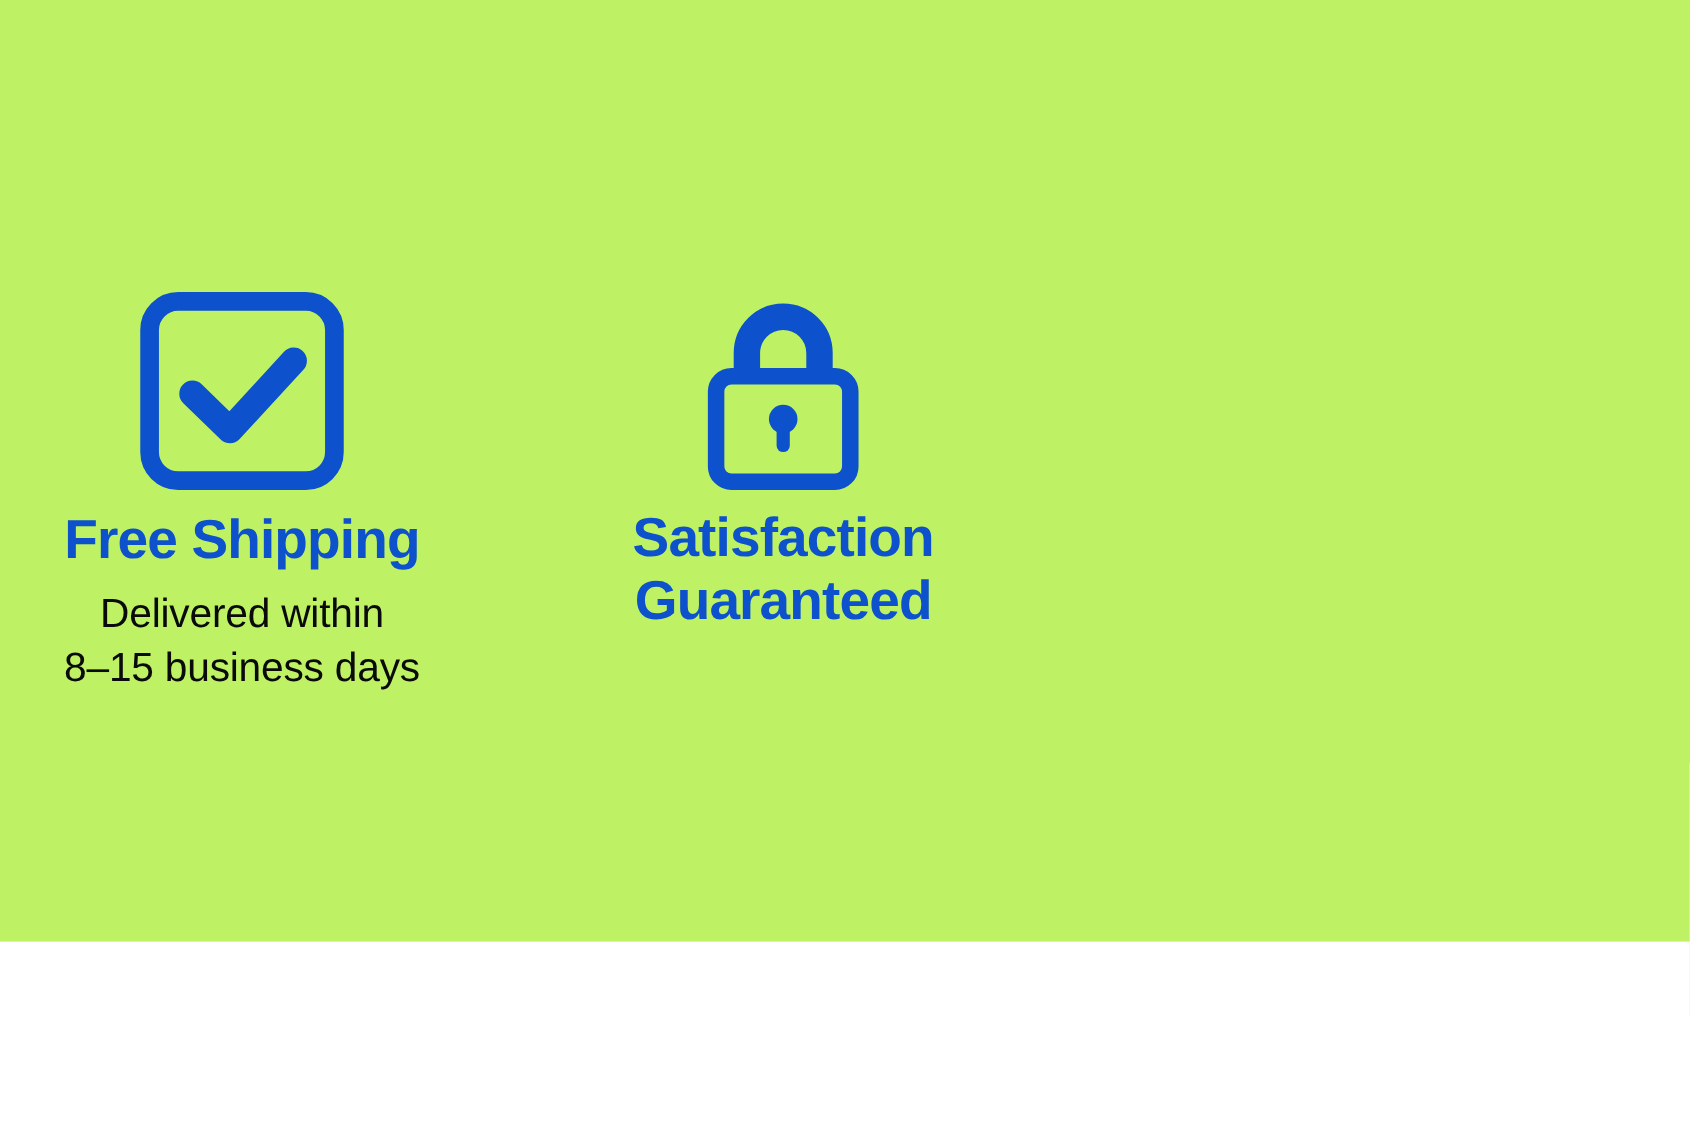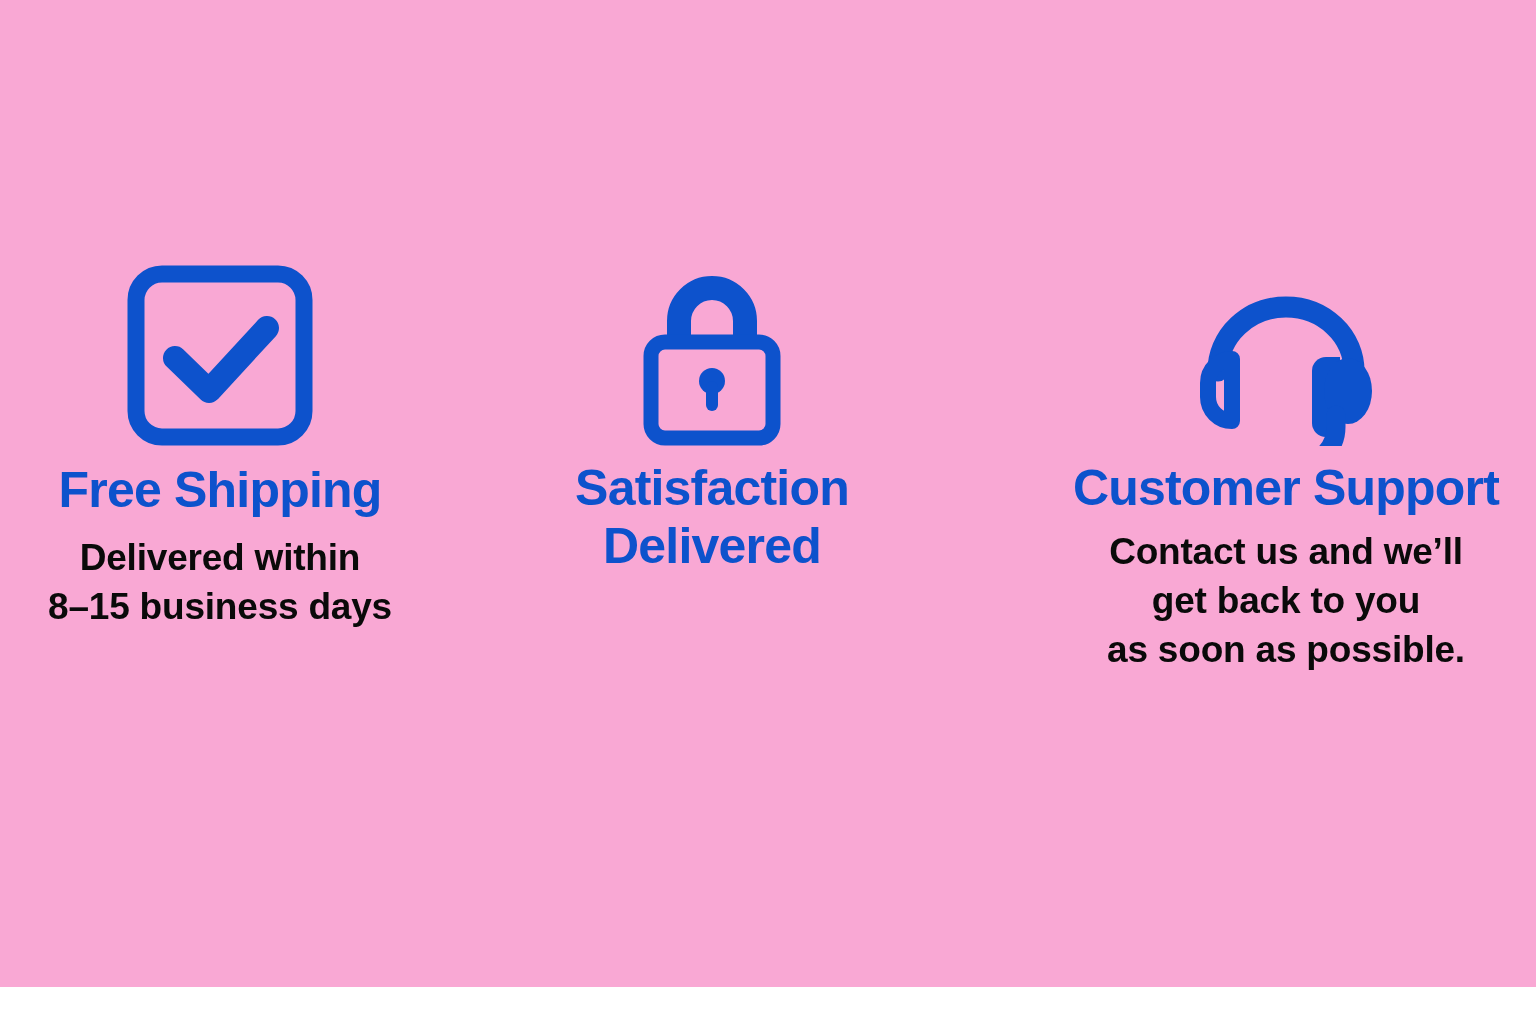"Free Shipping" .badge-strip { background: #f9a8d4 -> #bef264; height: 987px -> 856px }
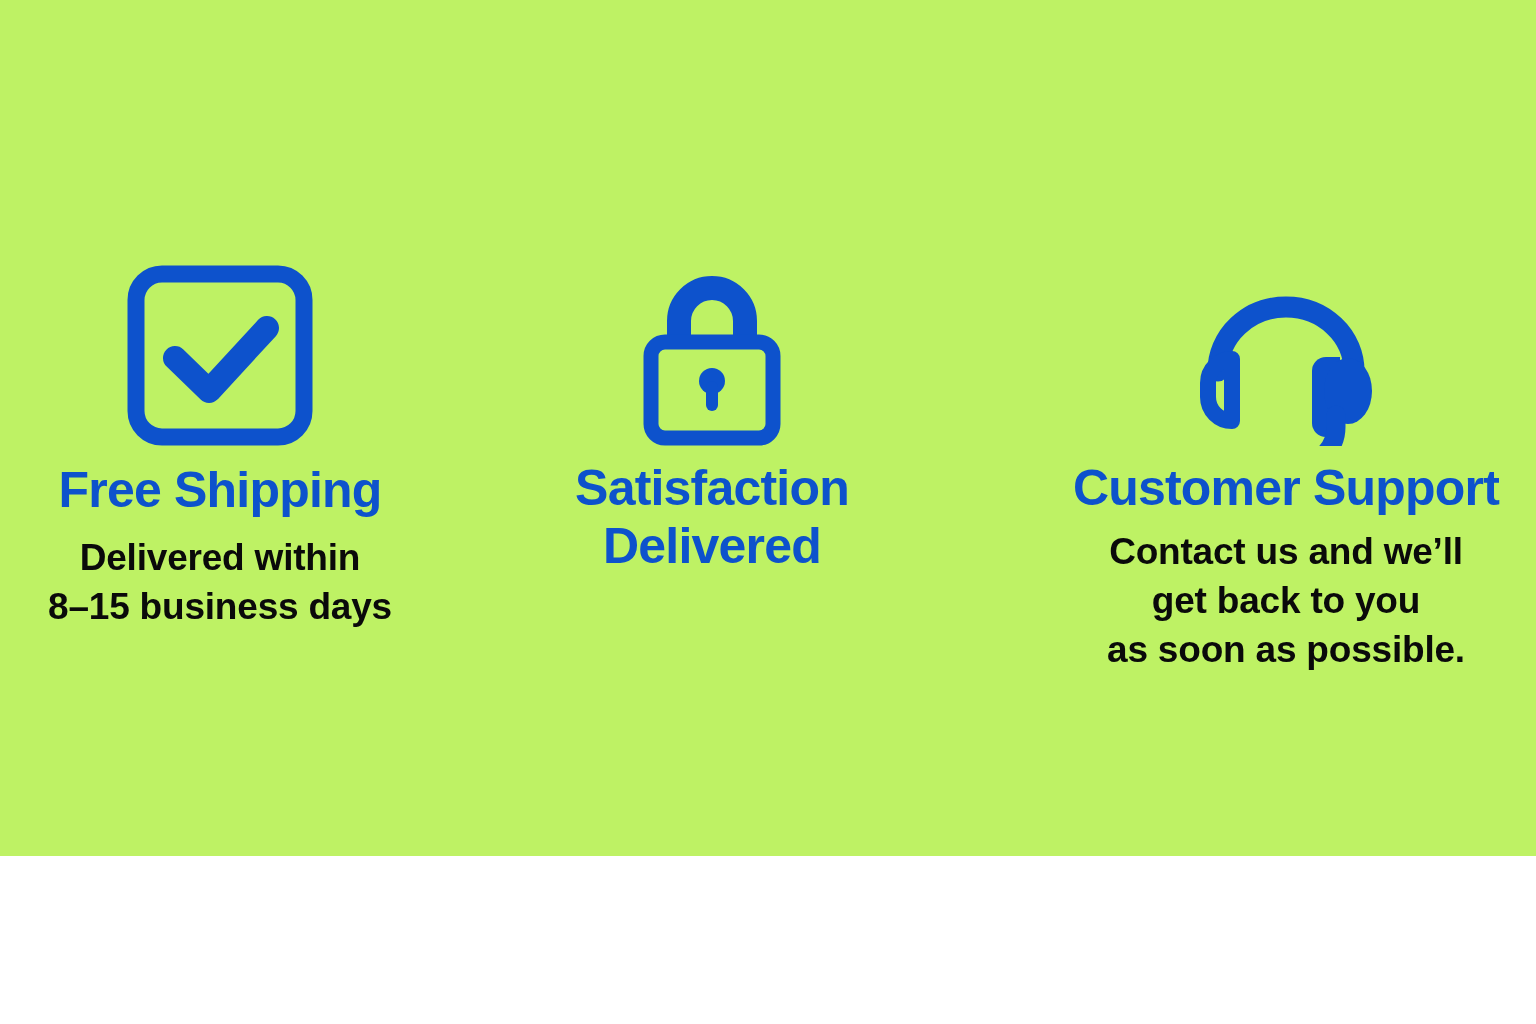"Satisfaction Delivered" div.badge-title { text: Delivered -> Guaranteed }
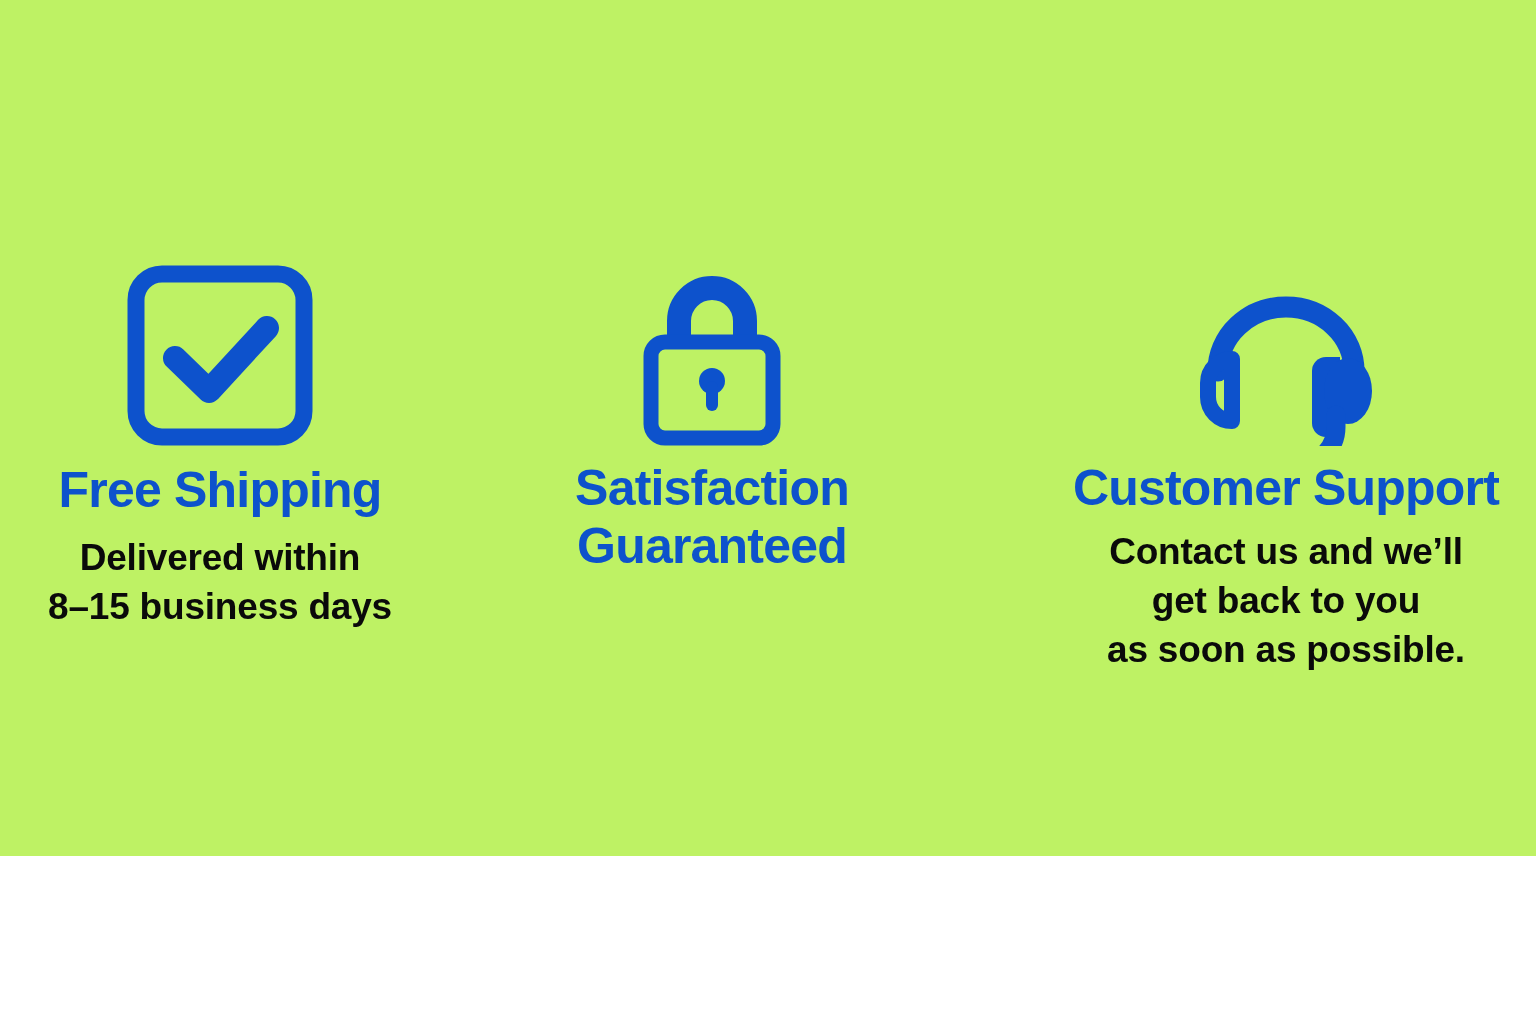"Customer Support" div.badge-col { html: <div> <div> <svg> <path></path> <path></path> <path></path> <ellipse></ellipse> <path></path> <rect></rect> </svg> </div> <div>Customer Support</div> <div>Contact us and we’ll get back to you as soon as possible.</div> </div> -> none }
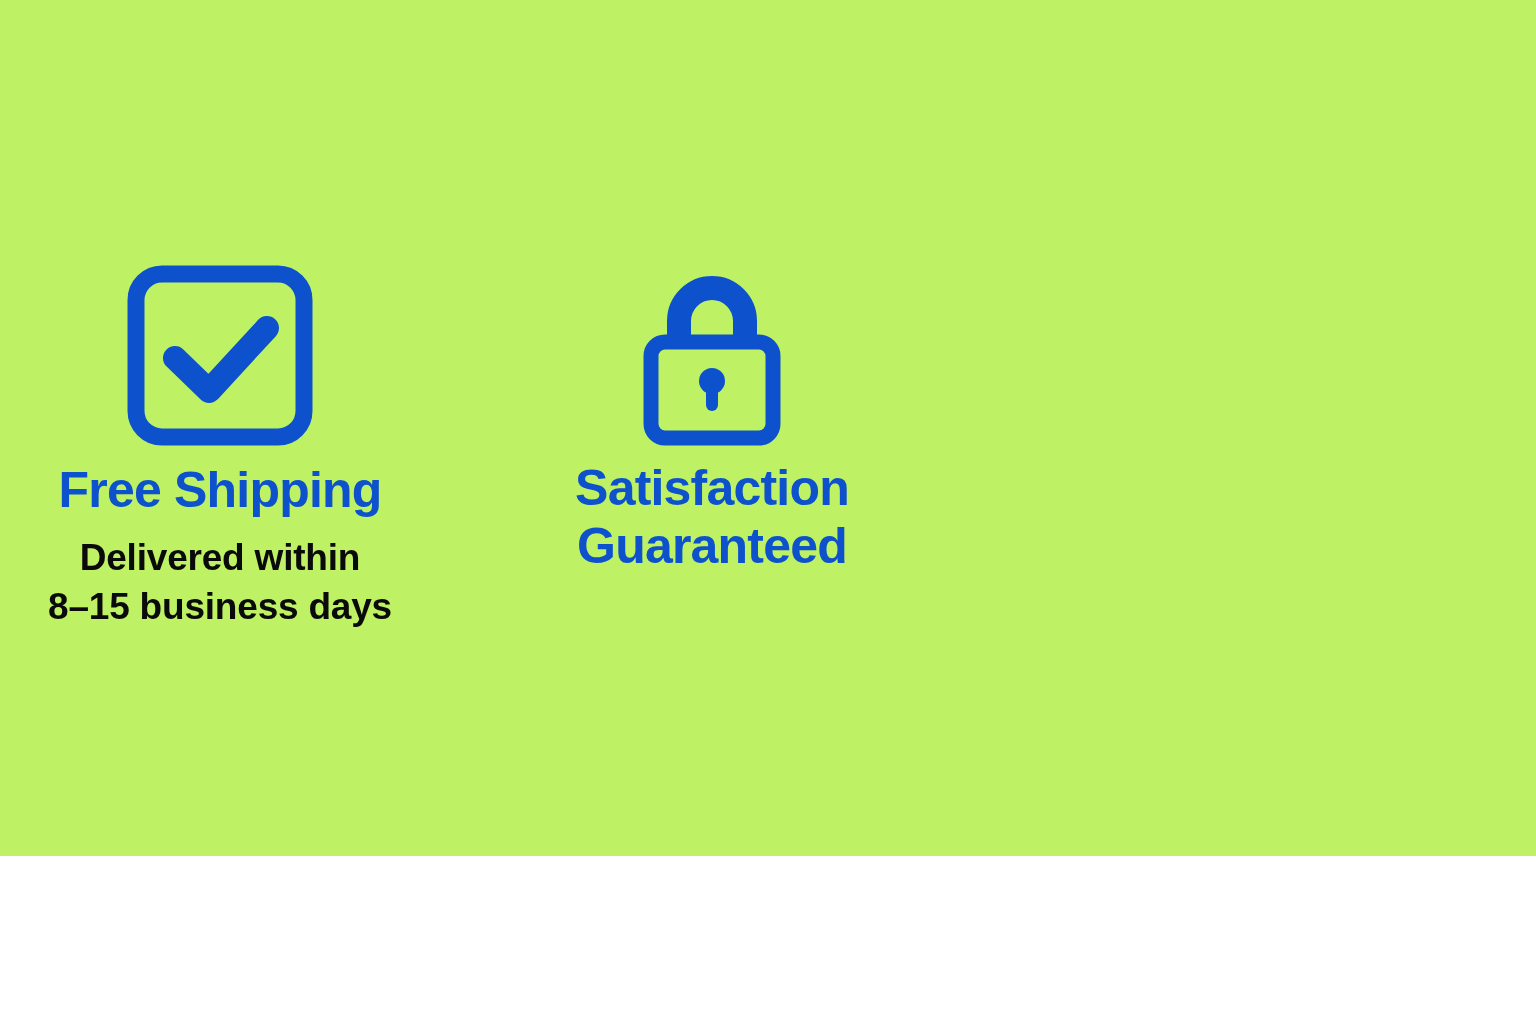"Delivered within" .badge-desc { font-weight: 700 -> 400 }
